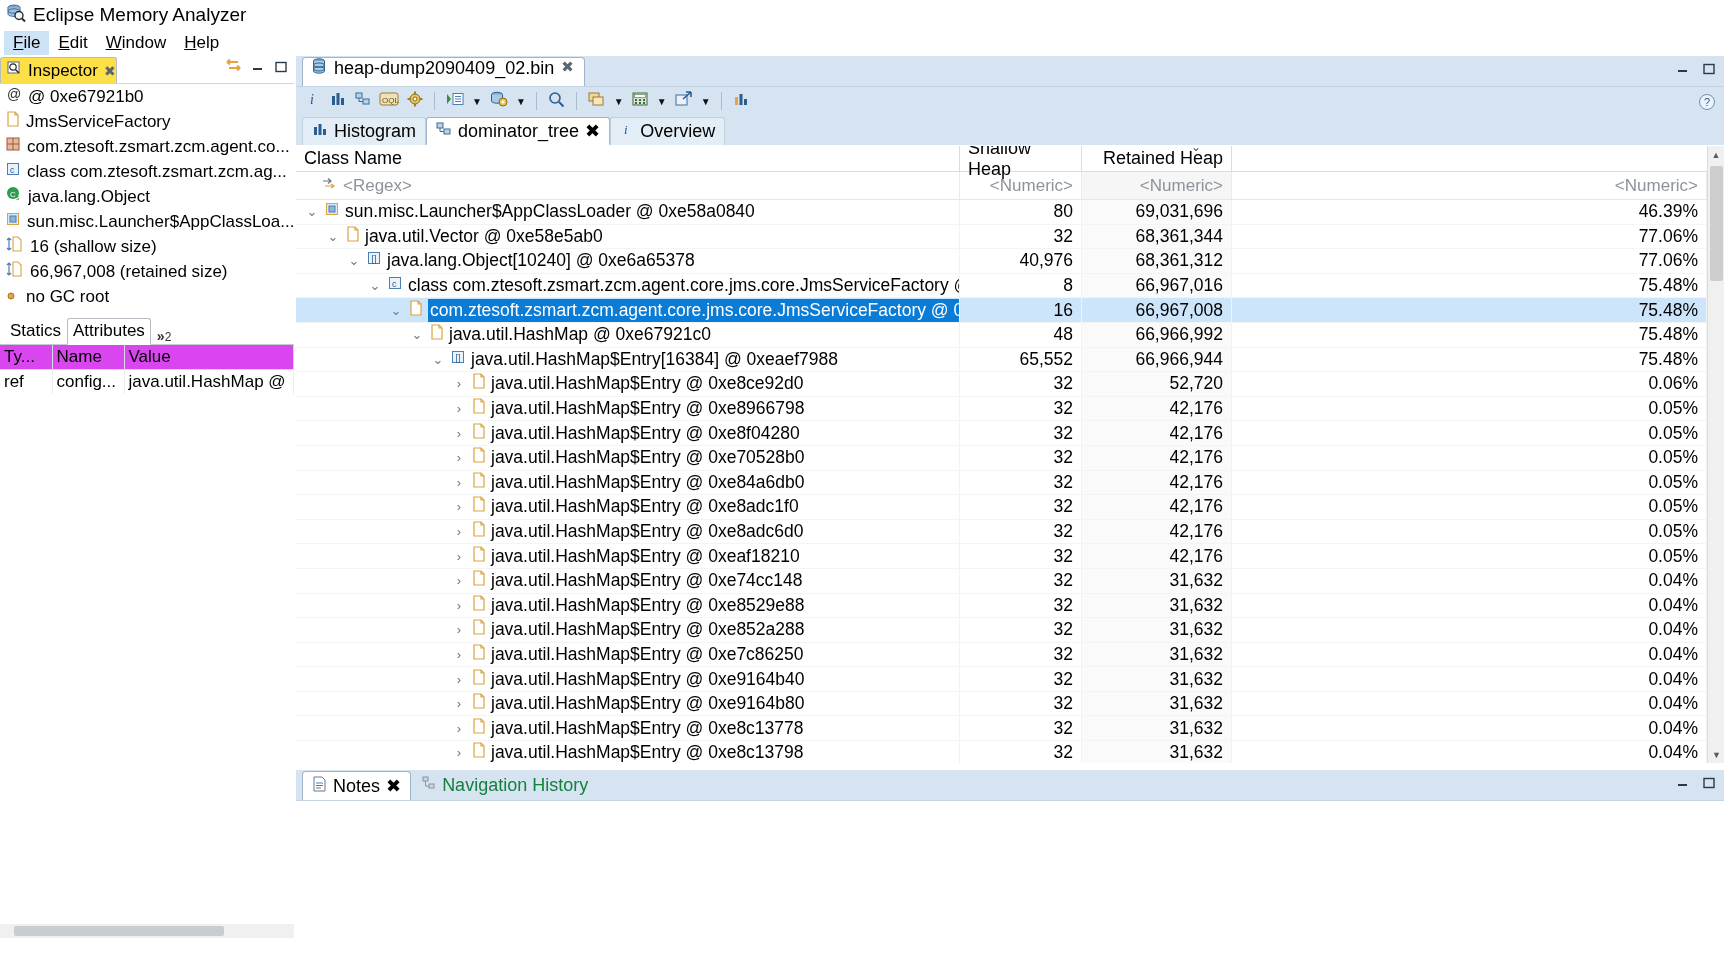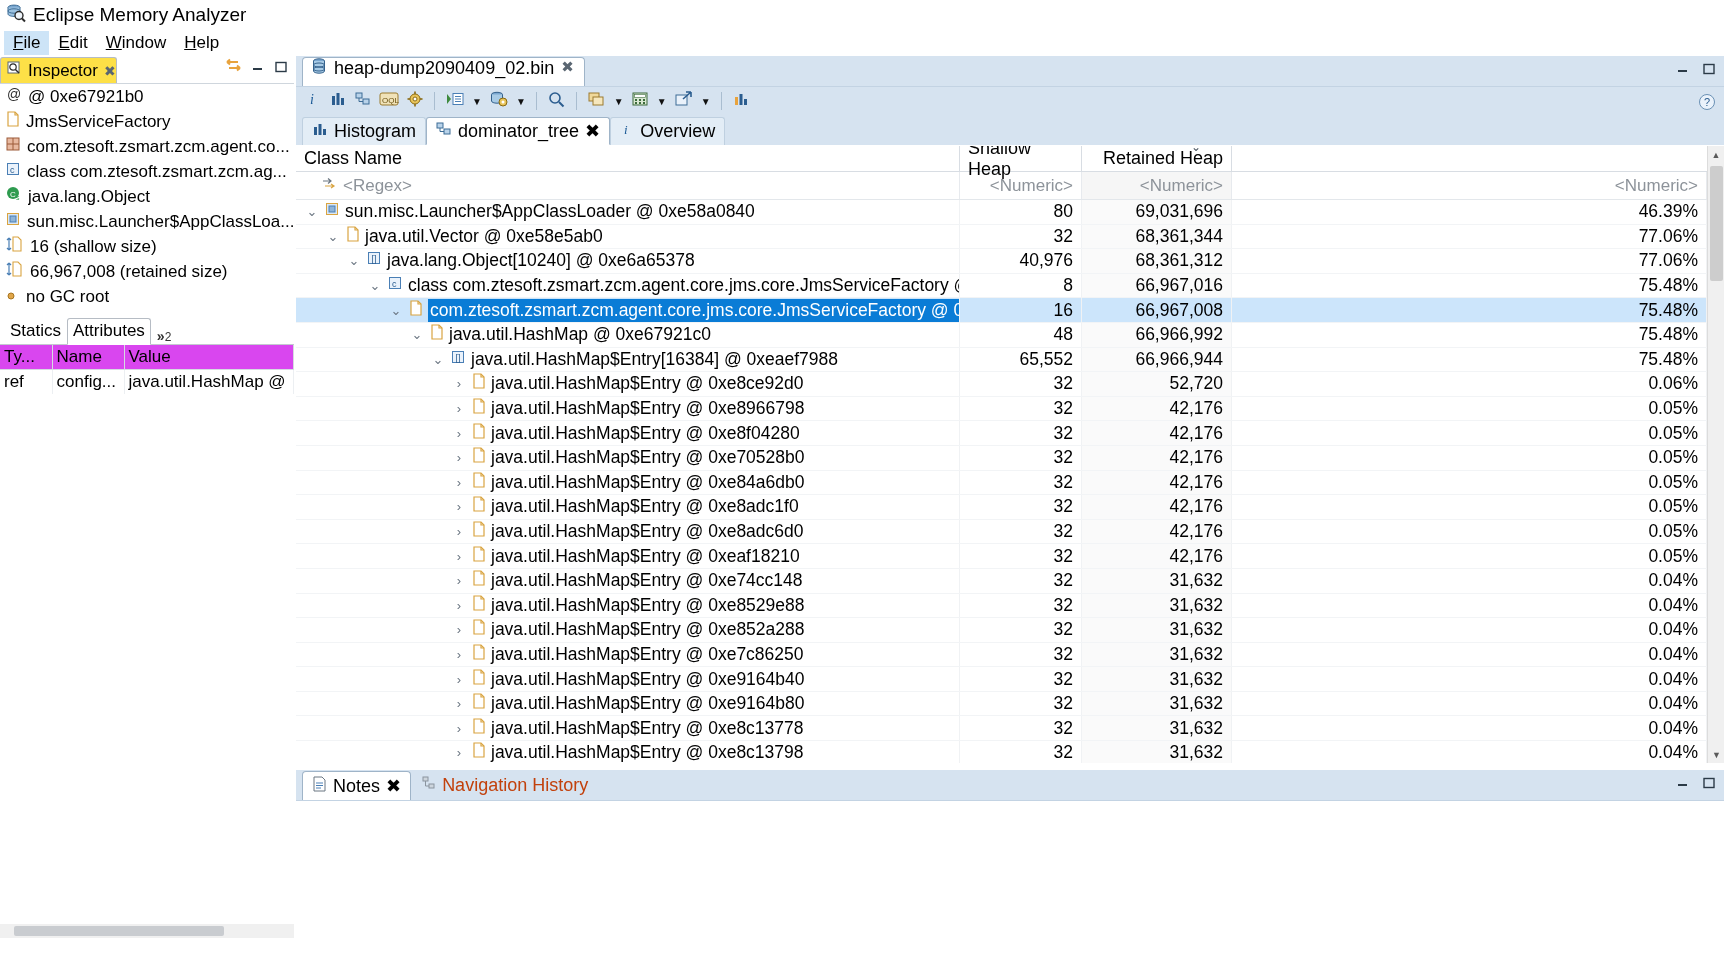"Navigation History" .bottom-tab.inactive { color: #c2410c -> #15803d }
